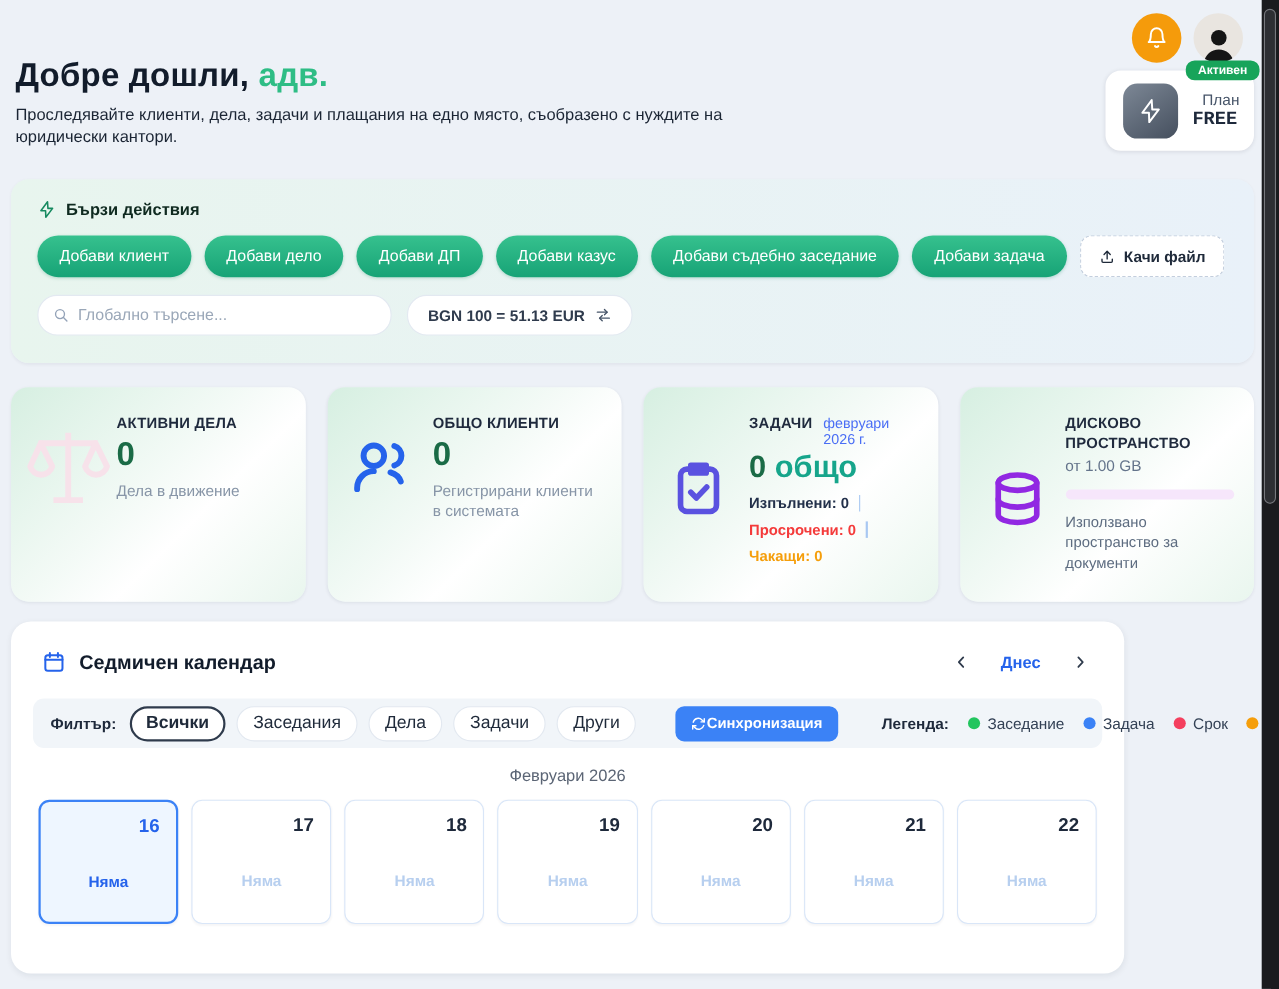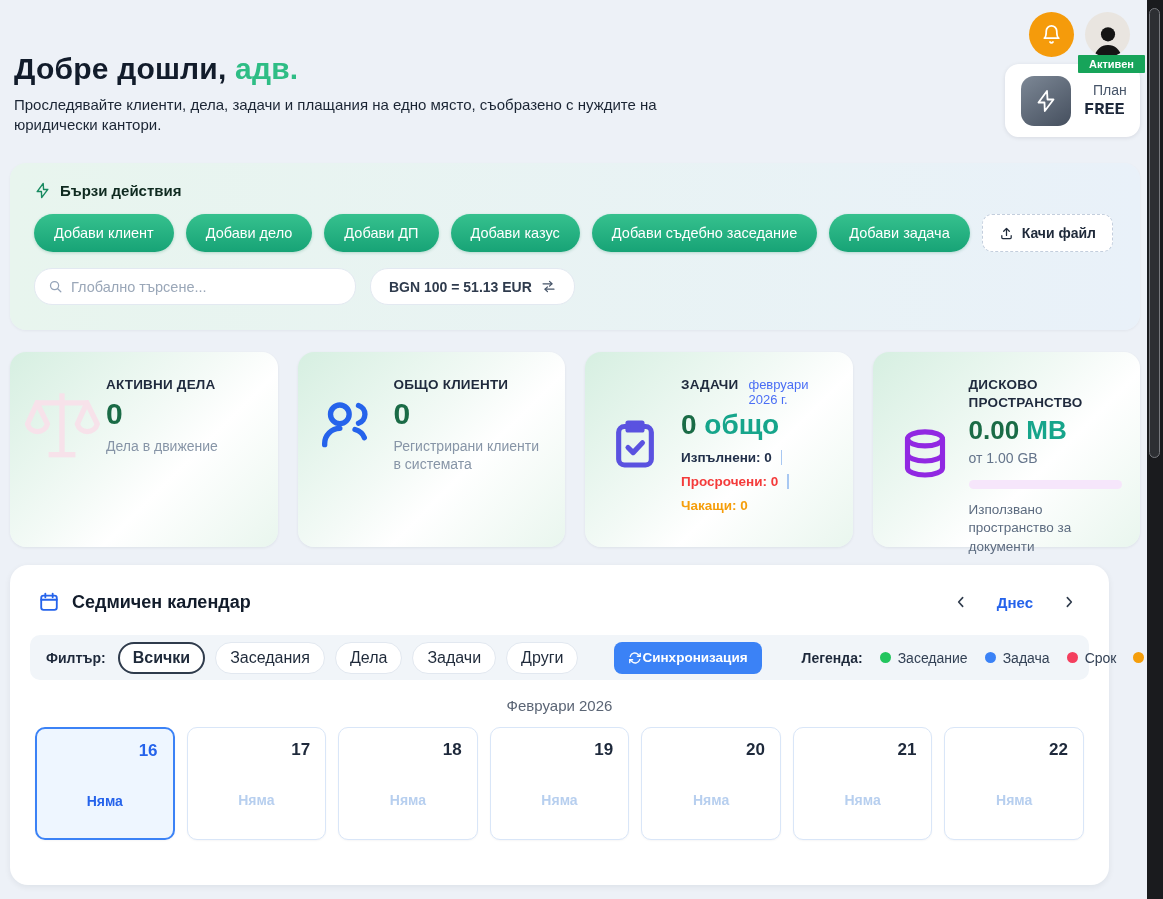"Активен" .plan-badge { border-radius: 1px -> 8px }
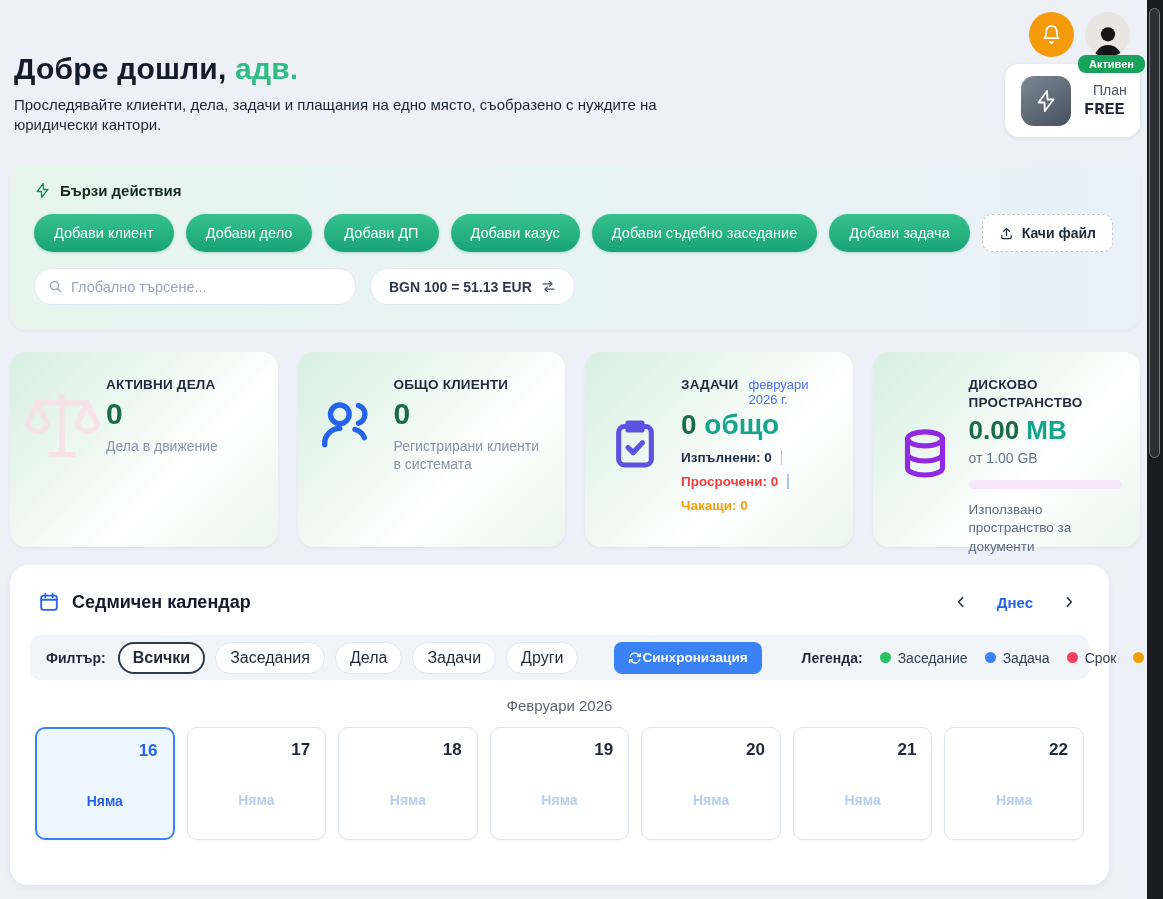"0.00 MB" div.disk-value { html: <div> <span>0.00</span> <span>MB</span> </div> -> none }
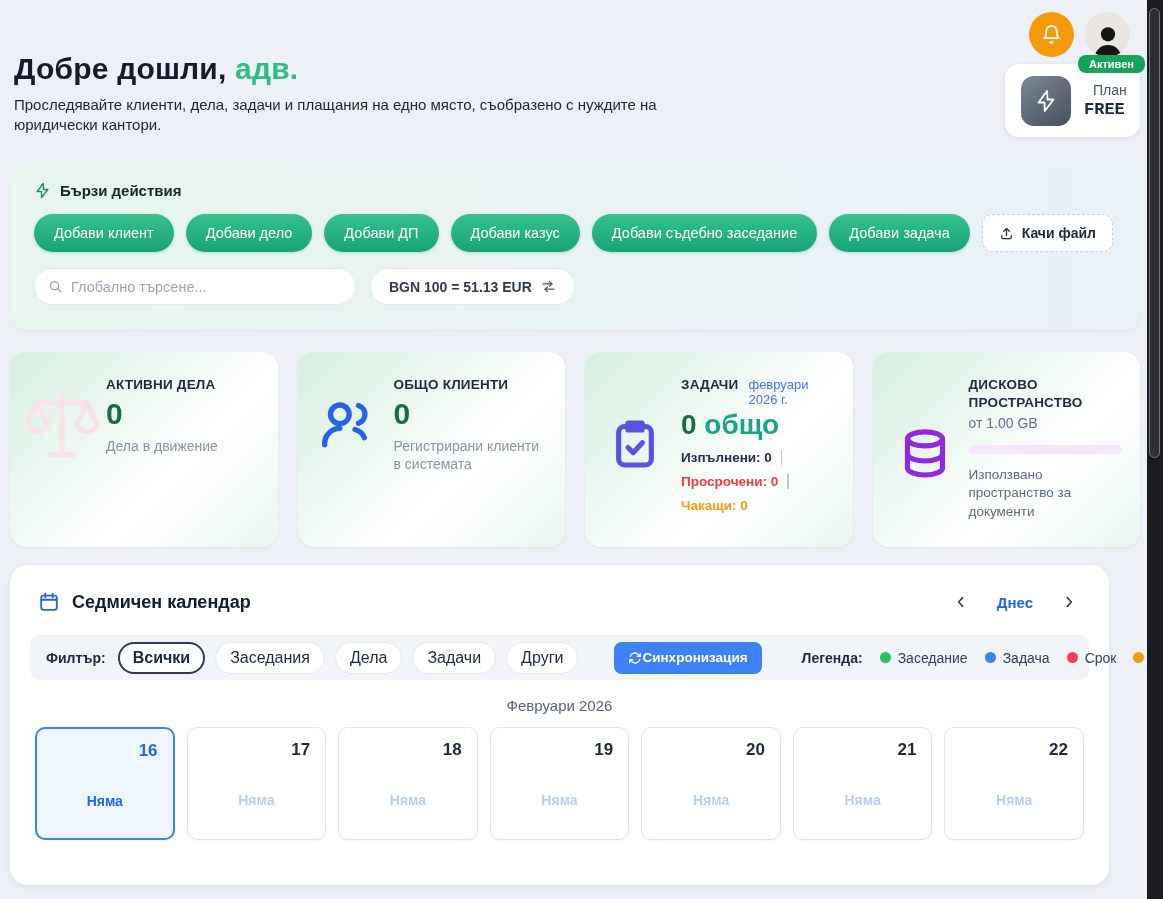"Седмичен календар" .calendar-panel { width: 1099px -> 1012px }
